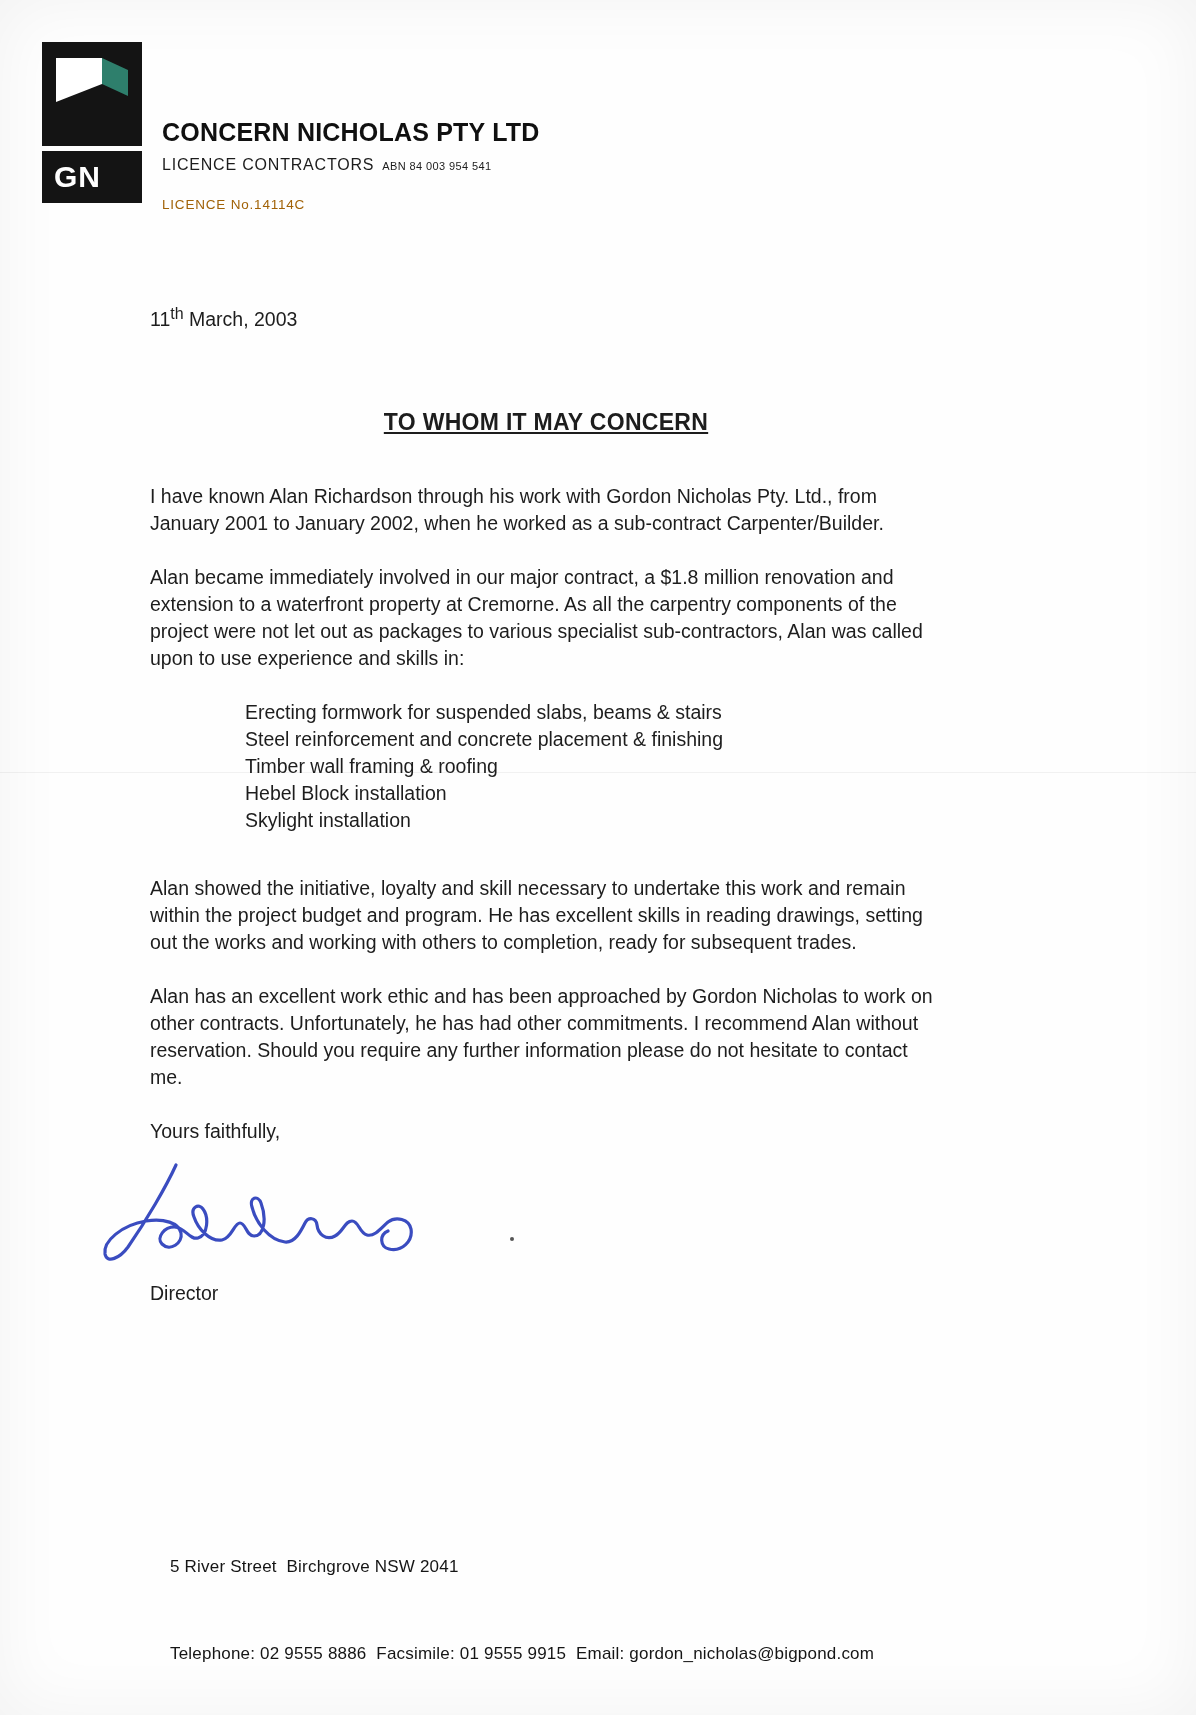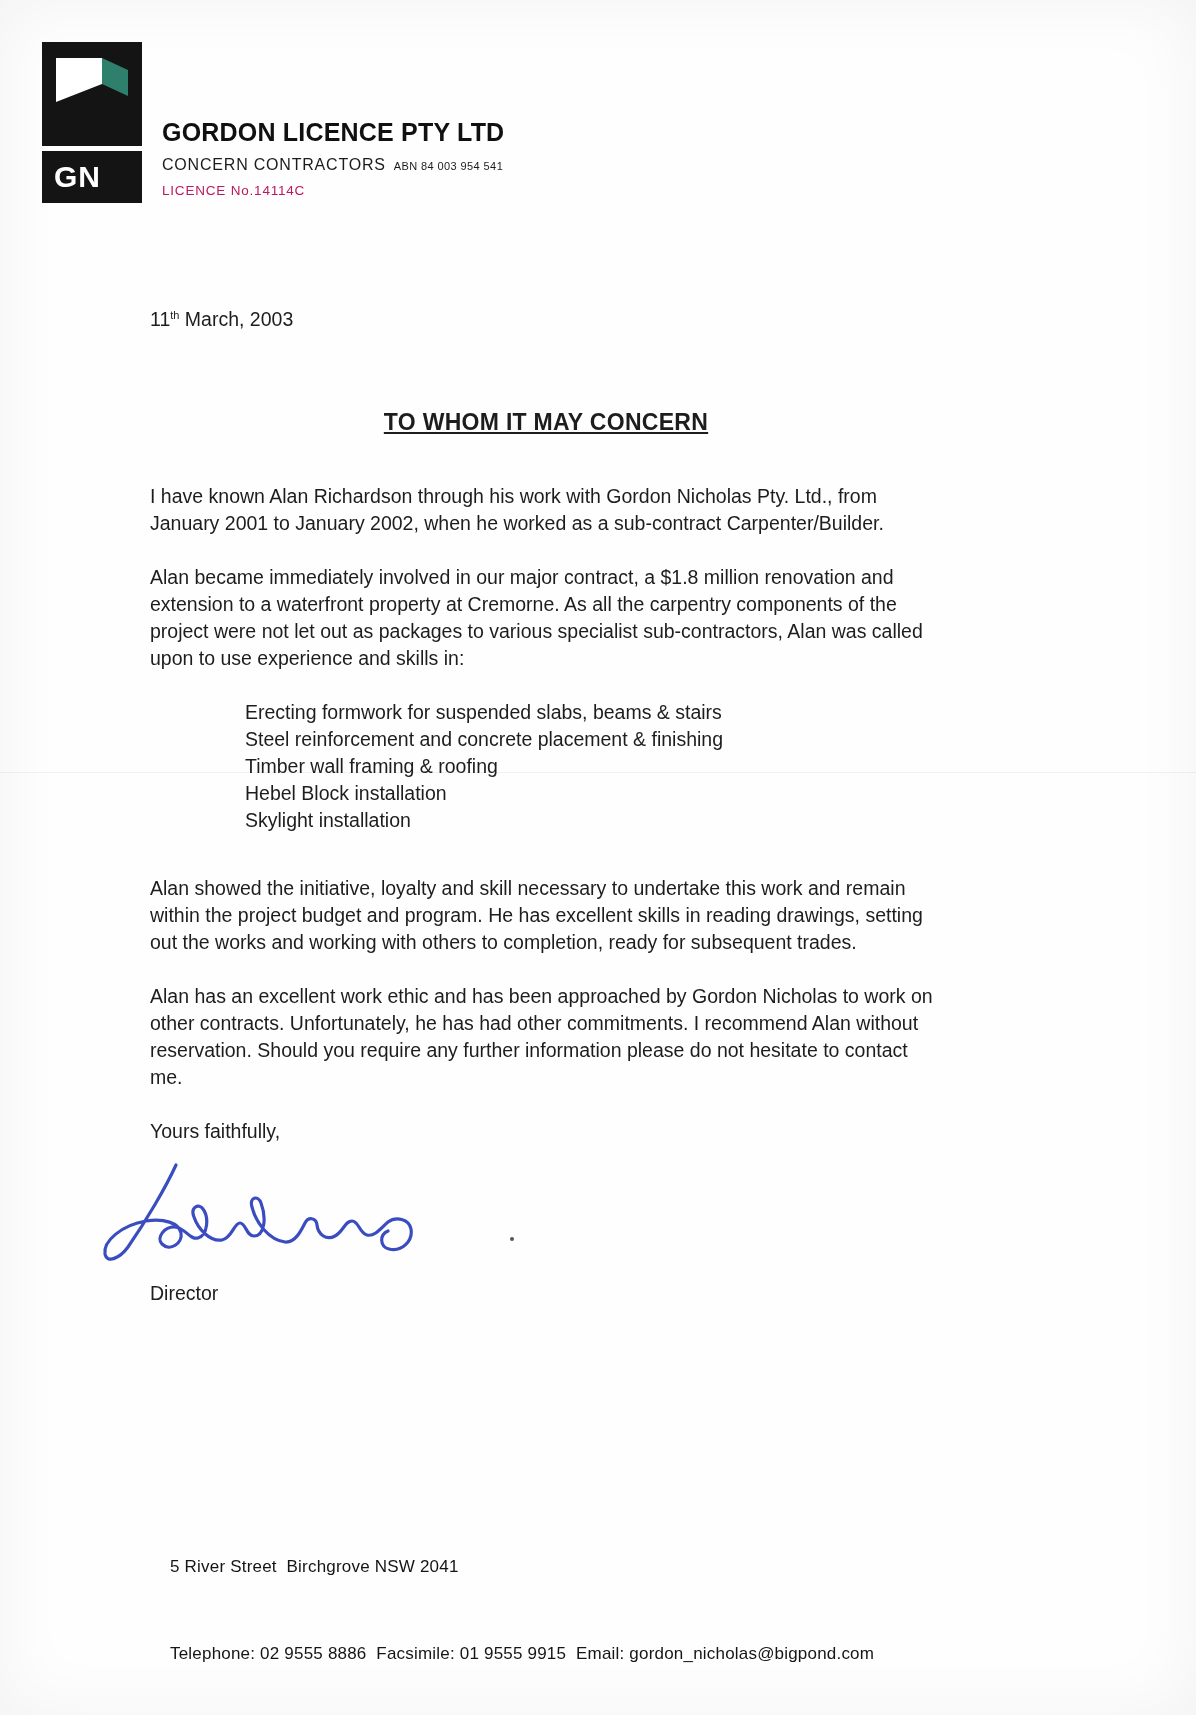"GORDON LICENCE PTY LTD" div.company-name { text: GORDON LICENCE -> CONCERN NICHOLAS }
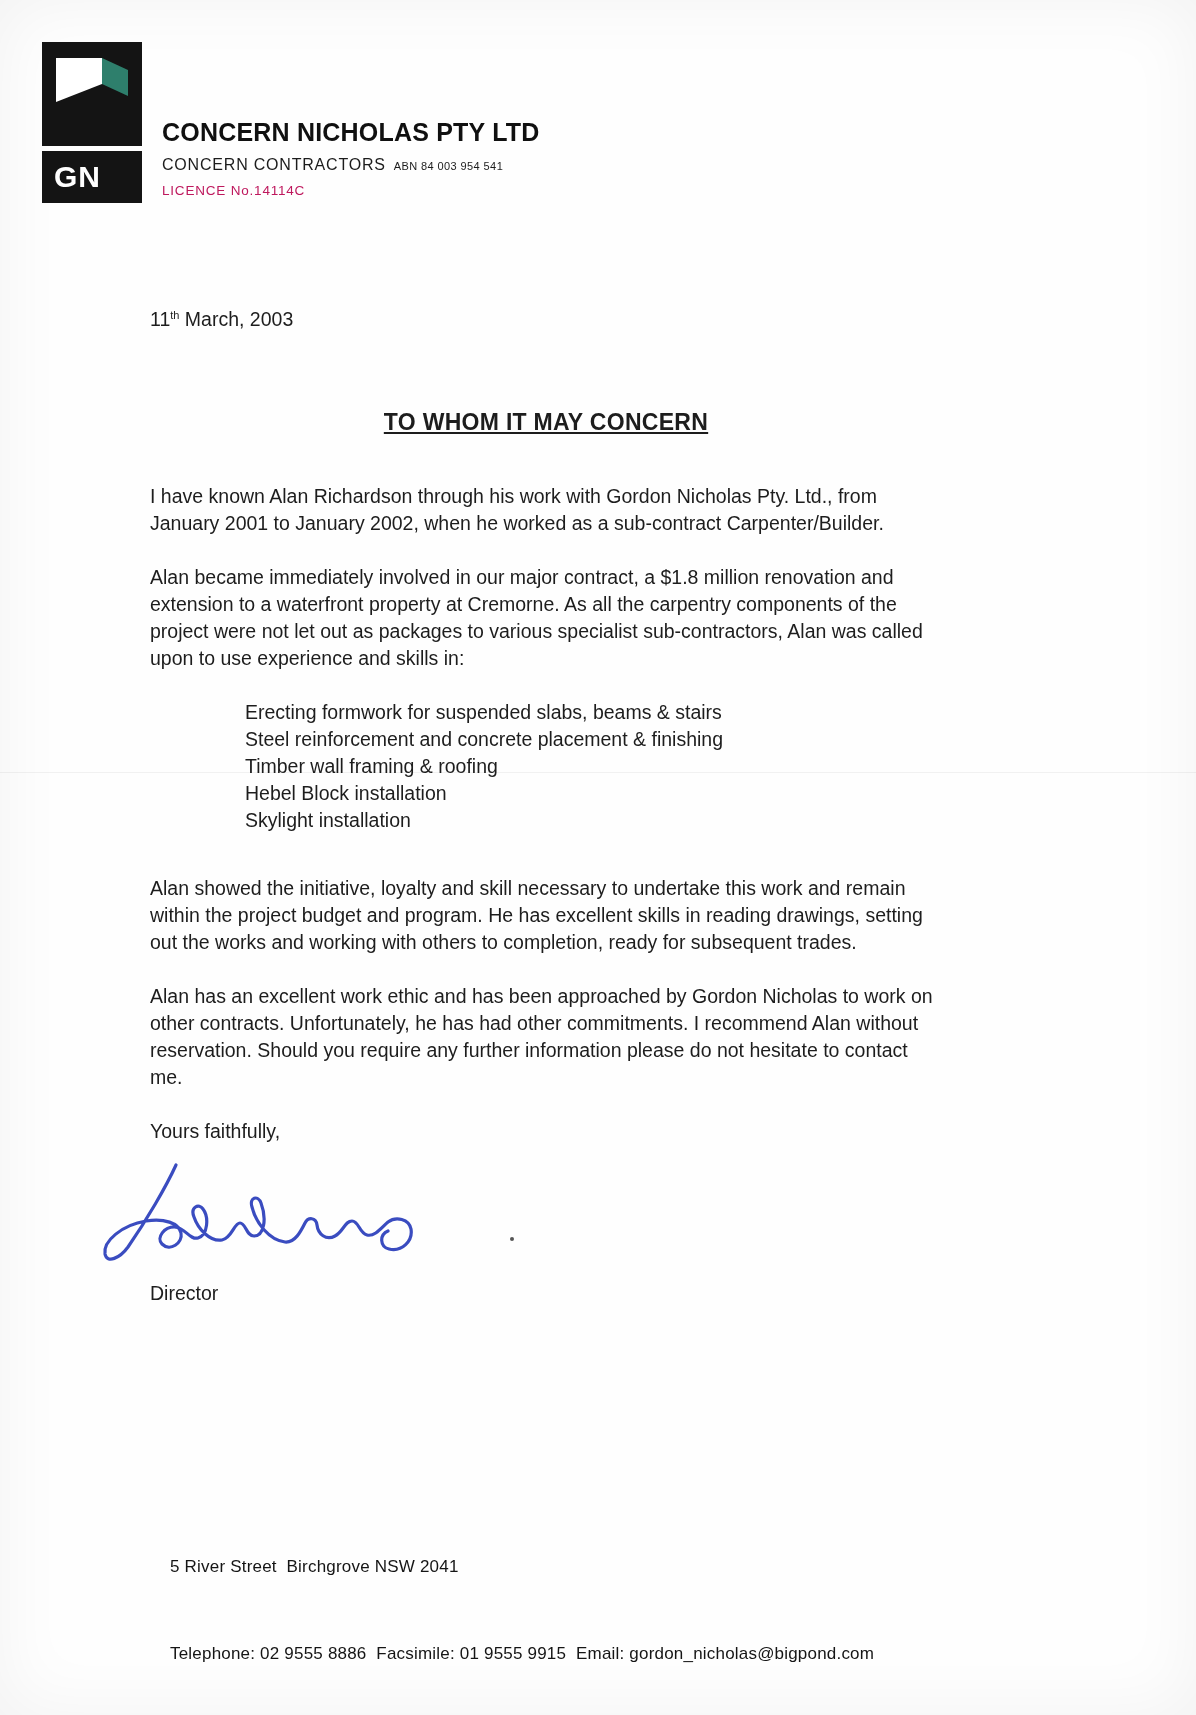"CONCERN CONTRACTORS" span { text: CONCERN -> LICENCE }
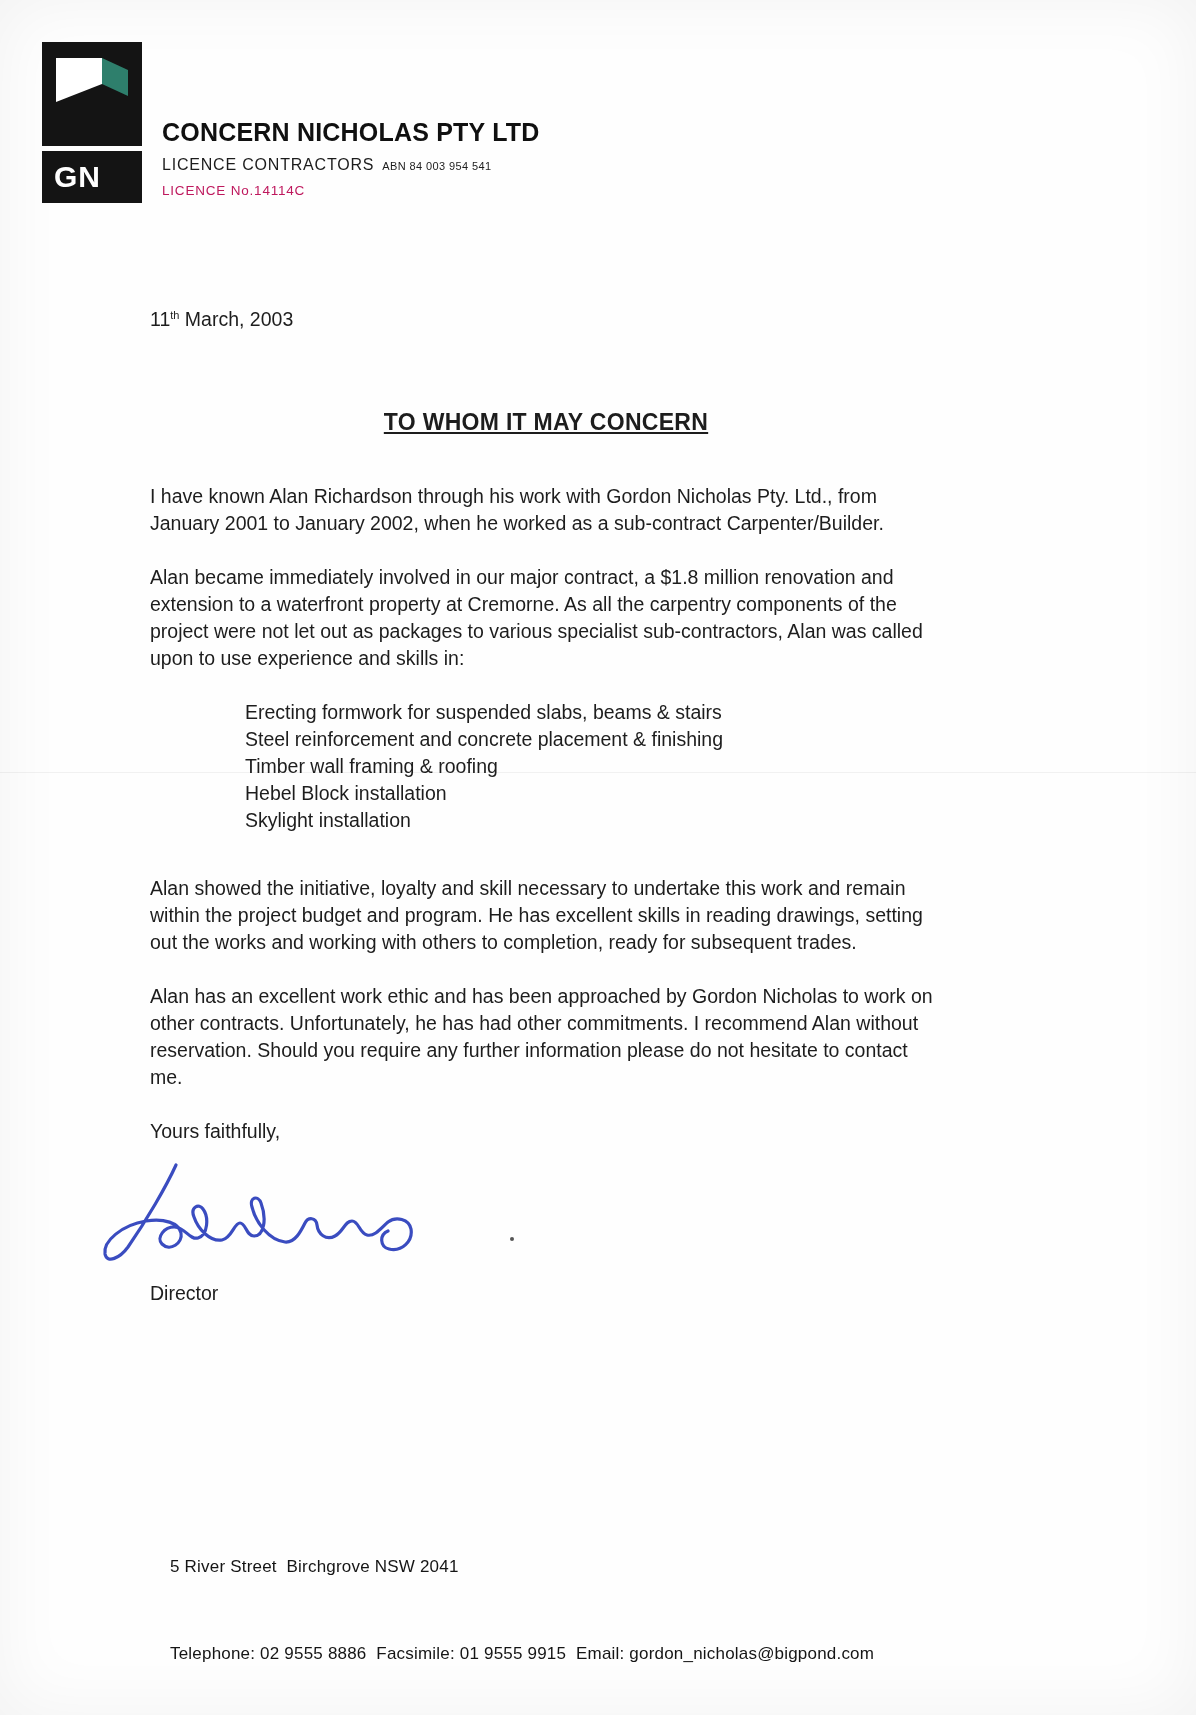"LICENCE No.14114C" .licence { color: #be185d -> #a16207; margin-top: 9px -> 23px }
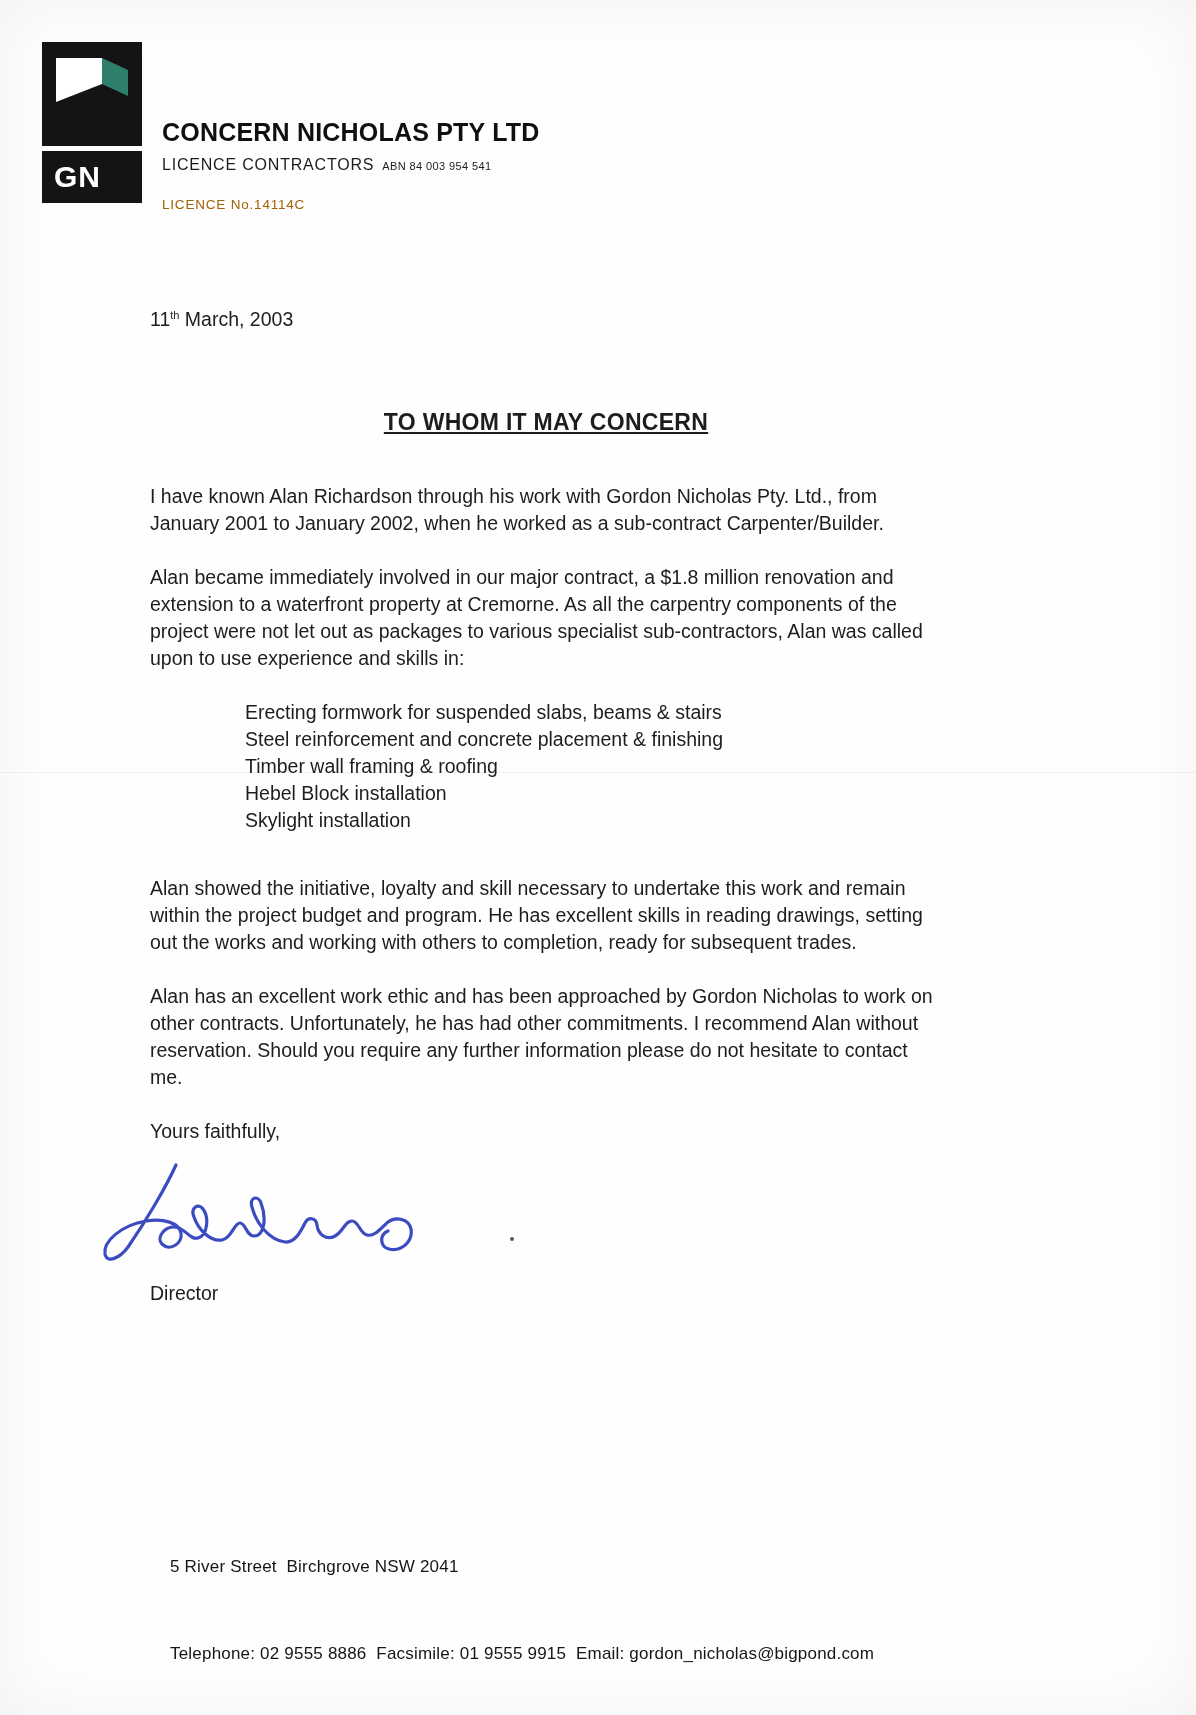"th" .date sup { font-size: 11px -> 16px }
